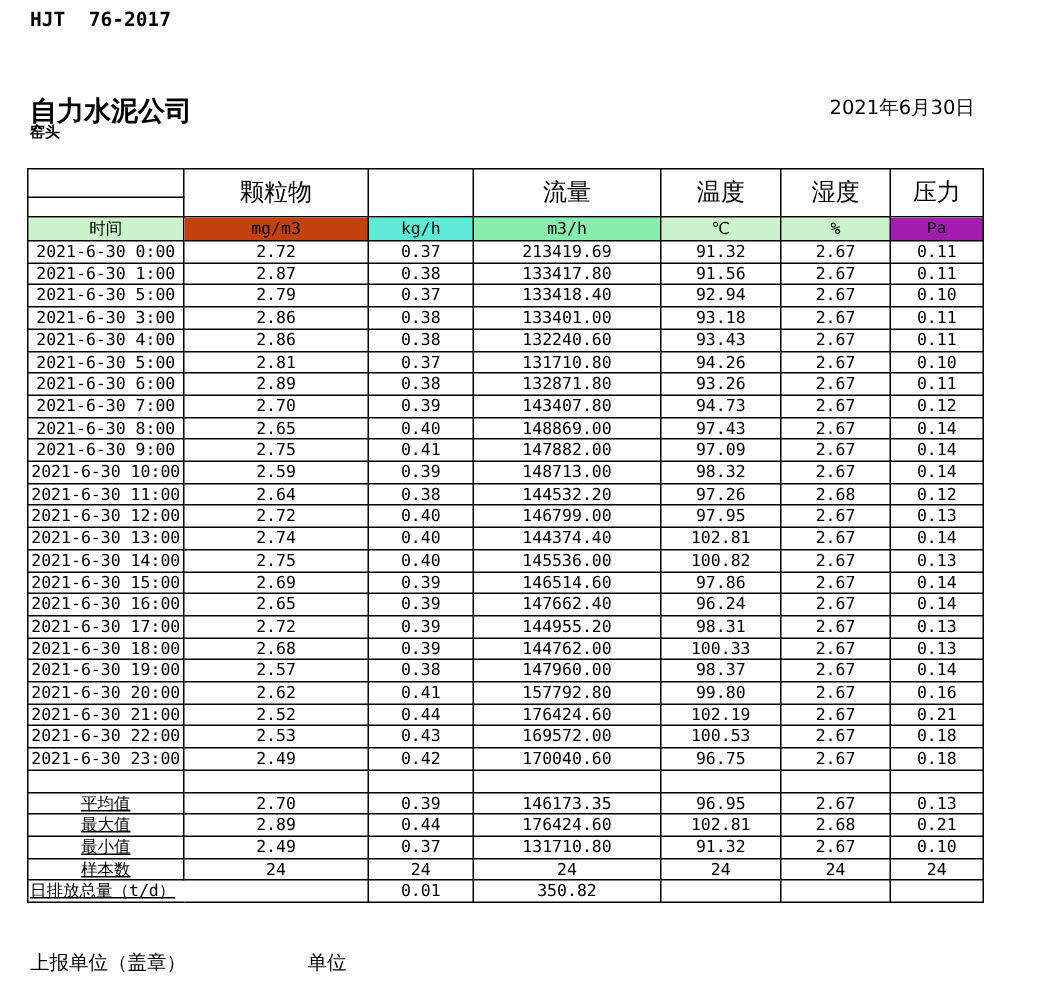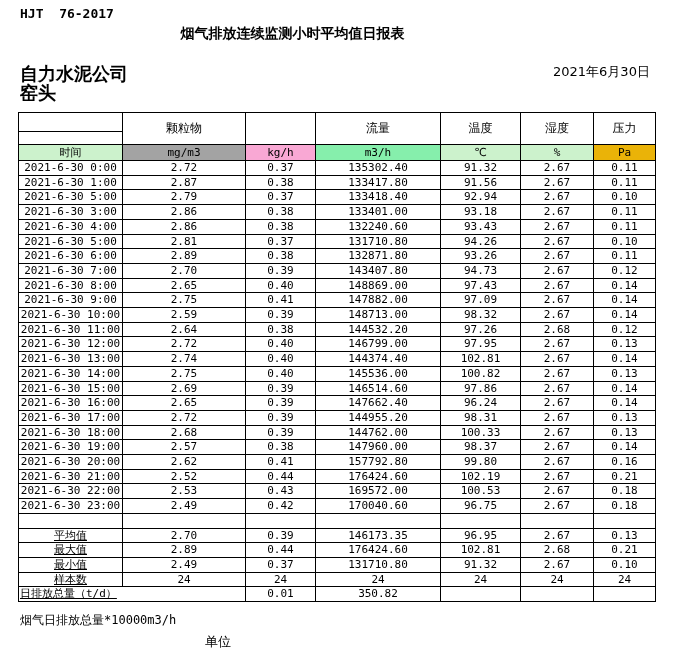"烟气排放连续监测小时平均值日报表" div.title { html: <div>烟气排放连续监测小时平均值日报表</div> -> none }
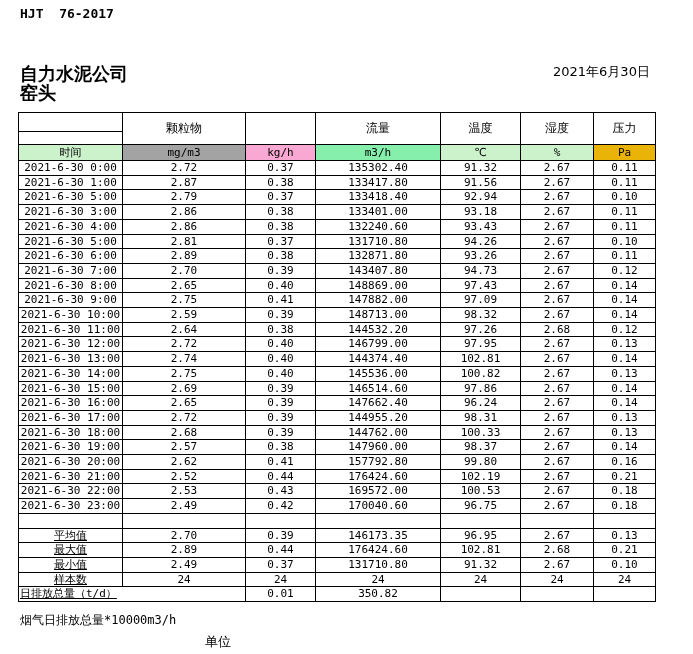"窑头" .station { font-size: 18px -> 10px }
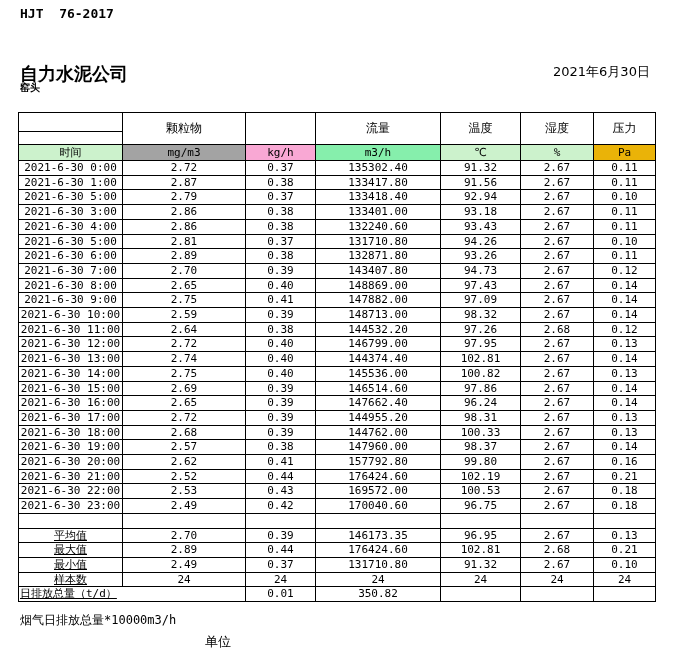"颗粒物" tr.group-row th { font-size: 12px -> 16px }
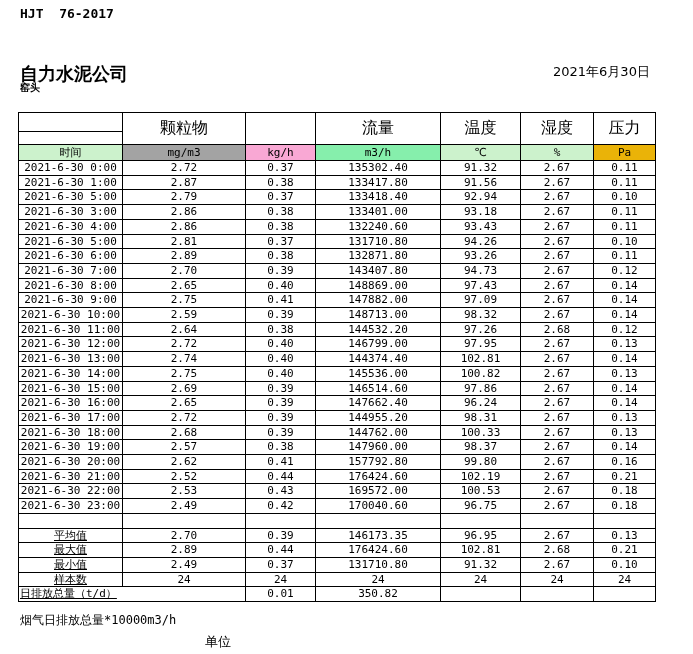"mg/m3" th { background: #a3a3a3 -> #c2410c }
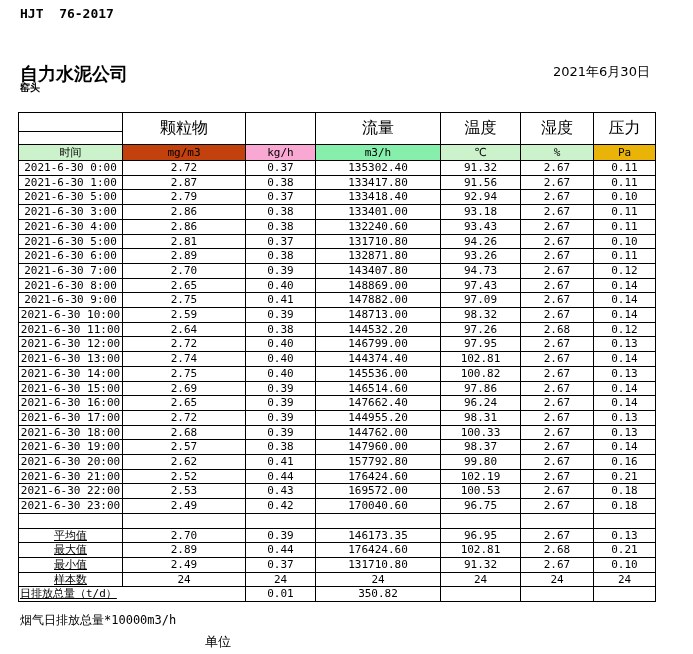"kg/h" th { background: #f9a8d4 -> #5eead4 }
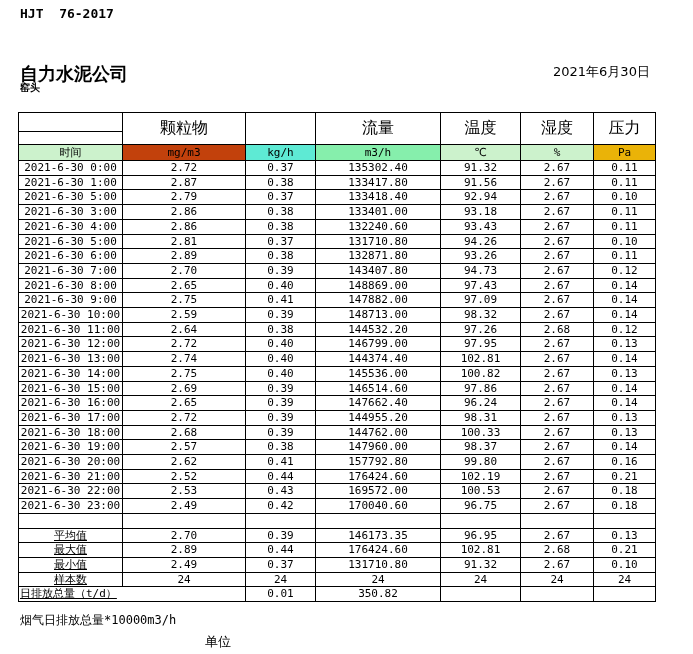"Pa" th { background: #eab308 -> #a21caf; font-family: none -> Liberation Mono, monospace }
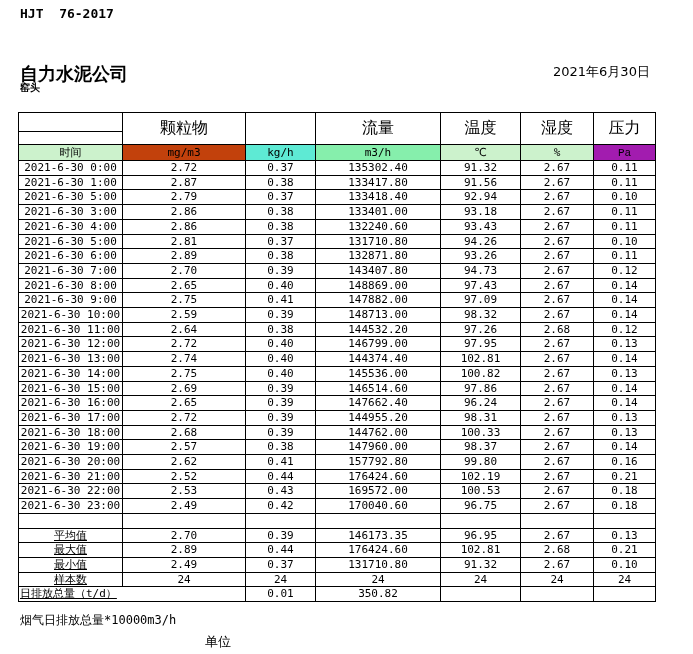"135302.40" td { text: 135302.40 -> 213419.69 }
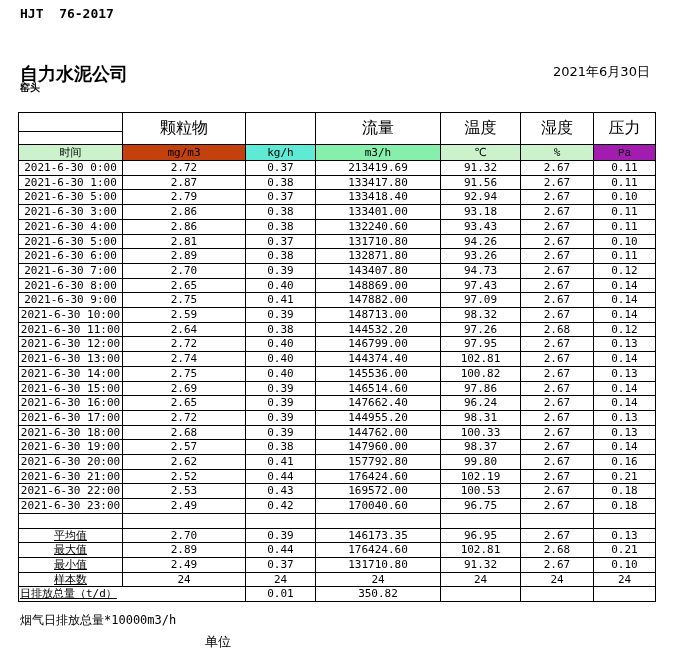"烟气日排放总量*10000m3/h" div.foot-note { html: <div>烟气日排放总量*10000m3/h</div> -> none }
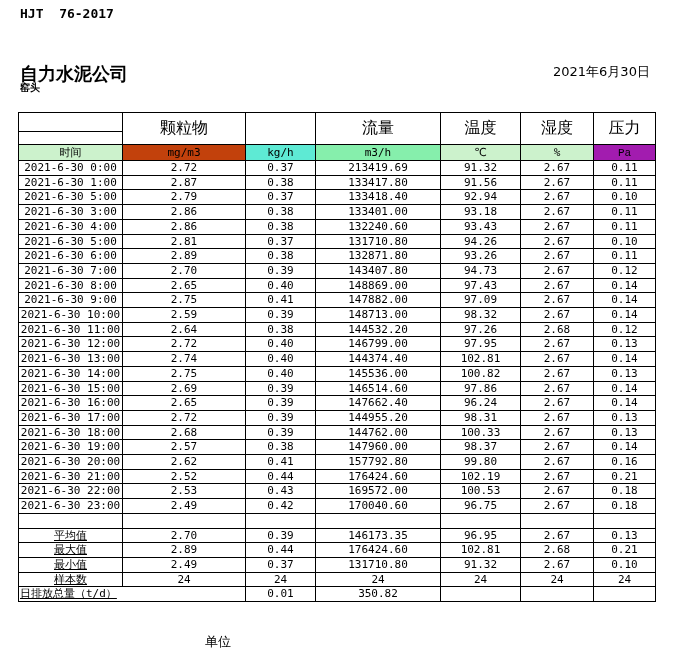"上报单位（盖章）" div.sig-report { html: none -> <div>上报单位（盖章）</div> }
